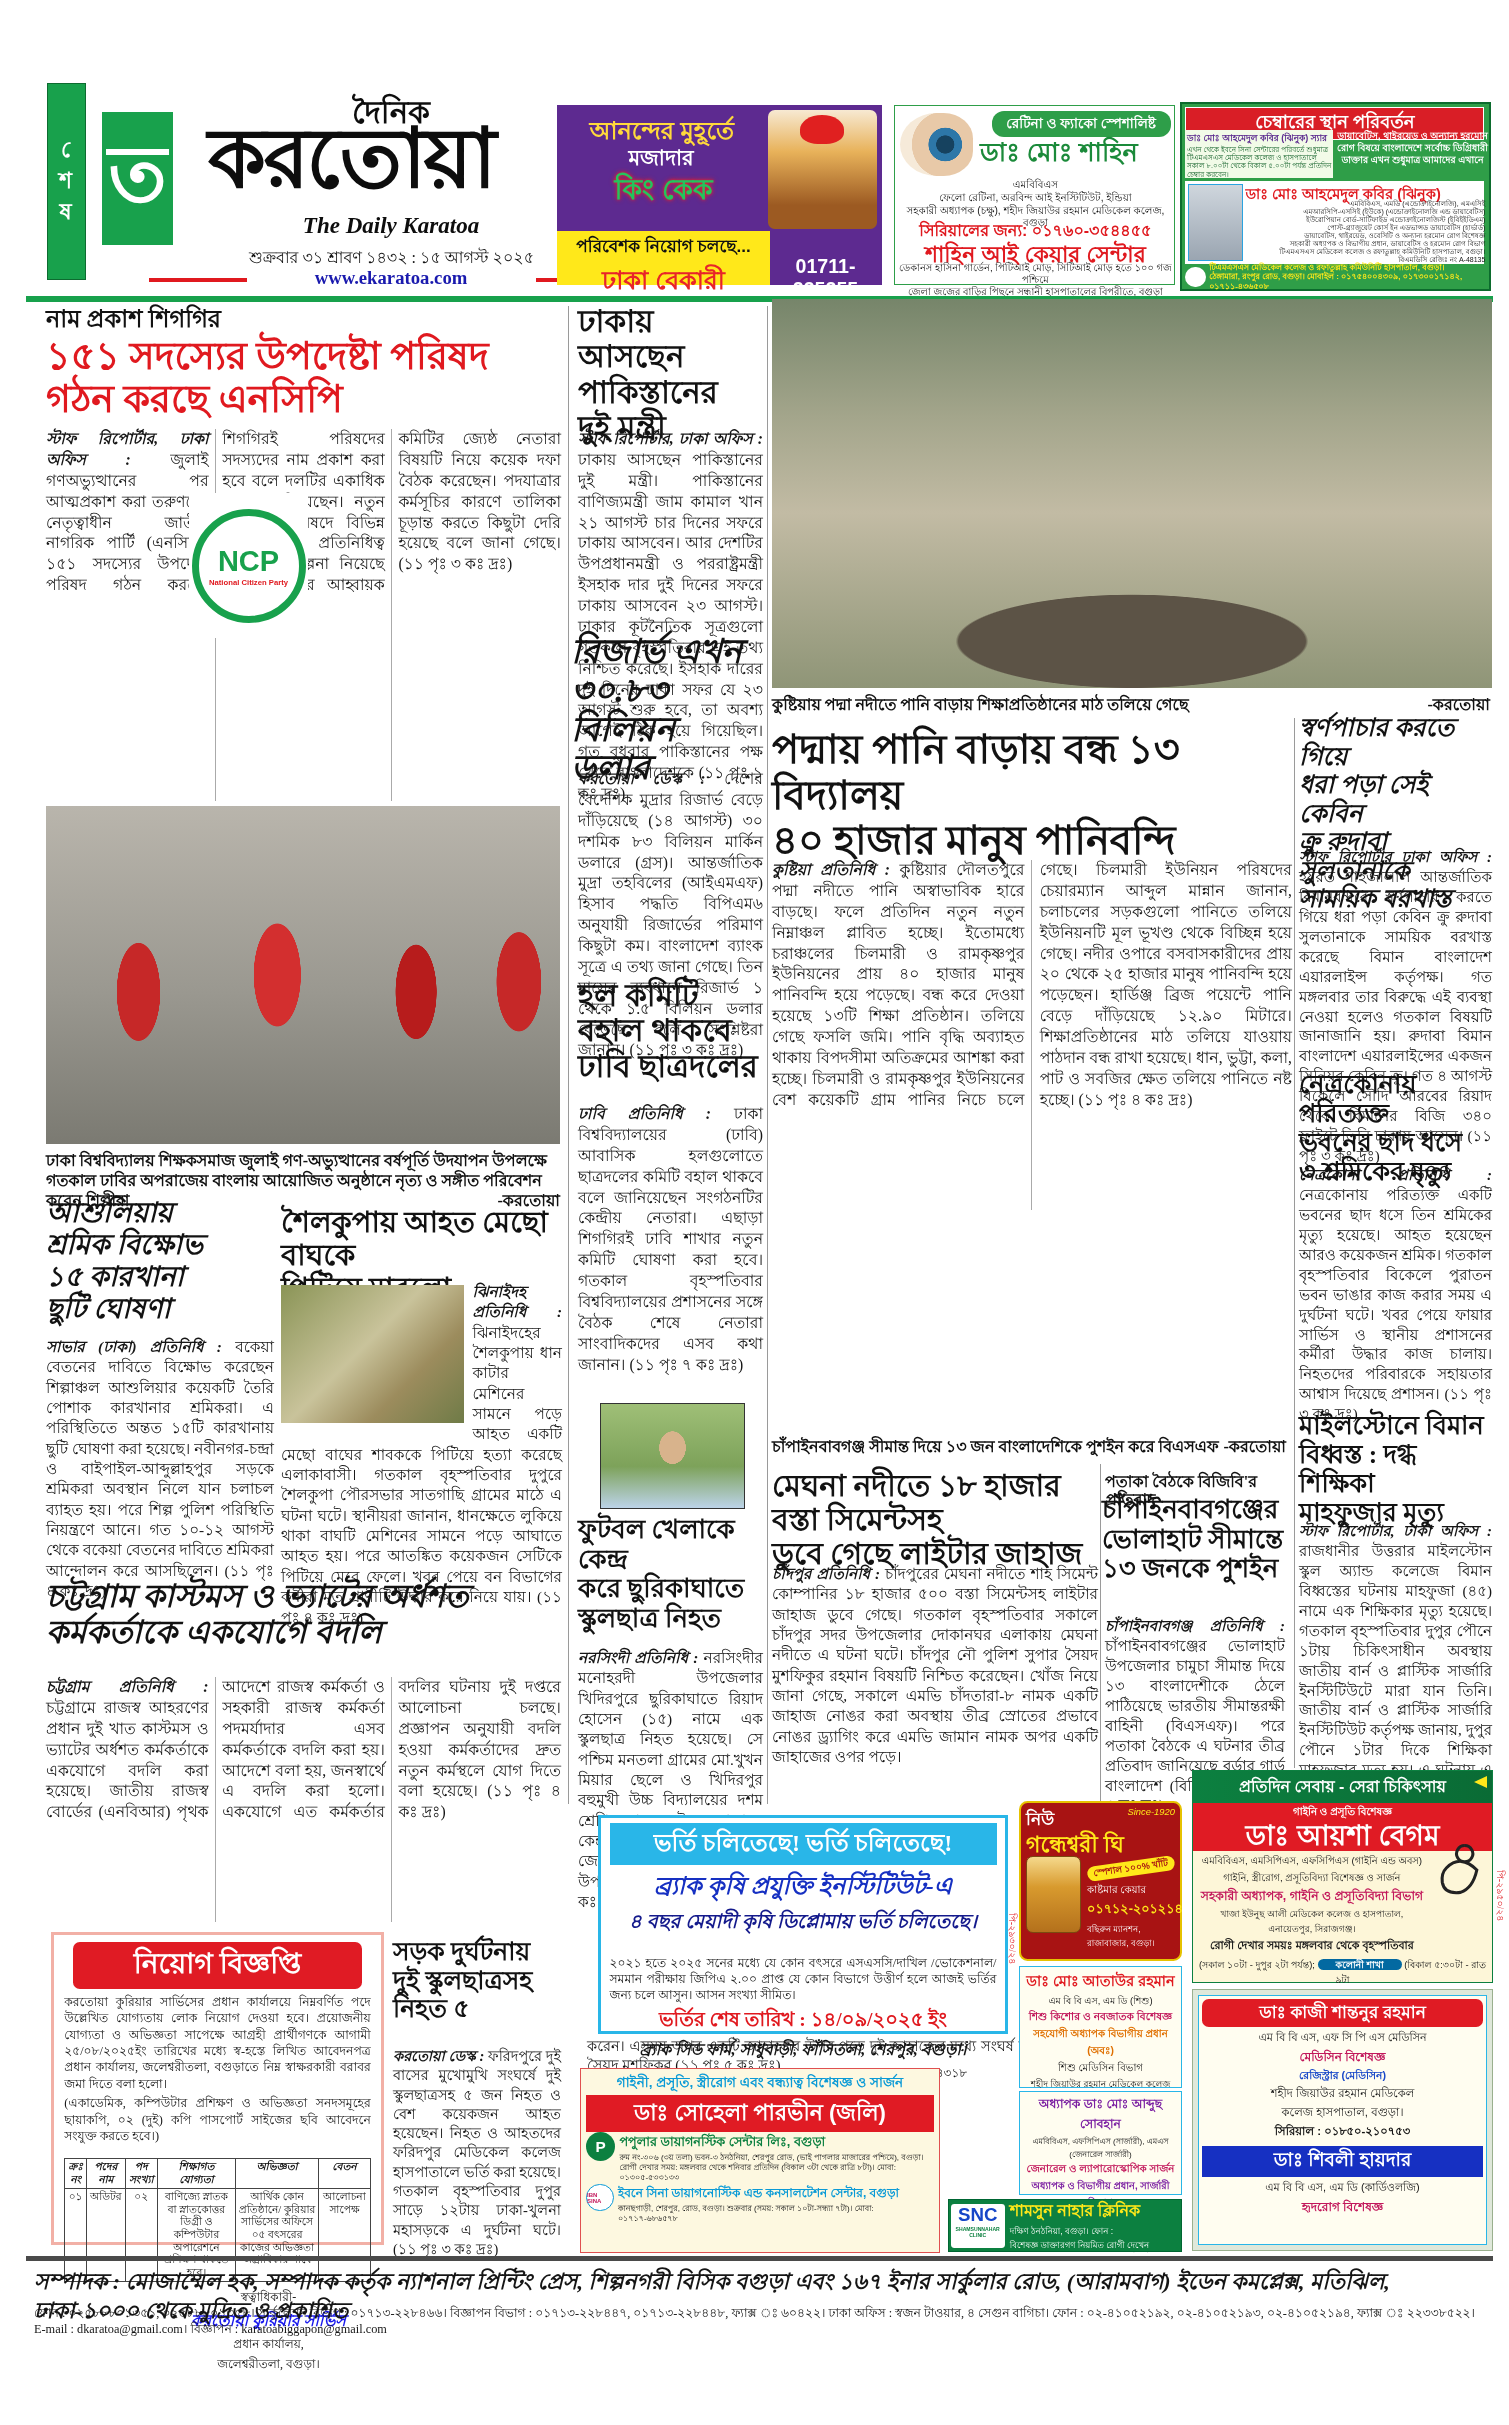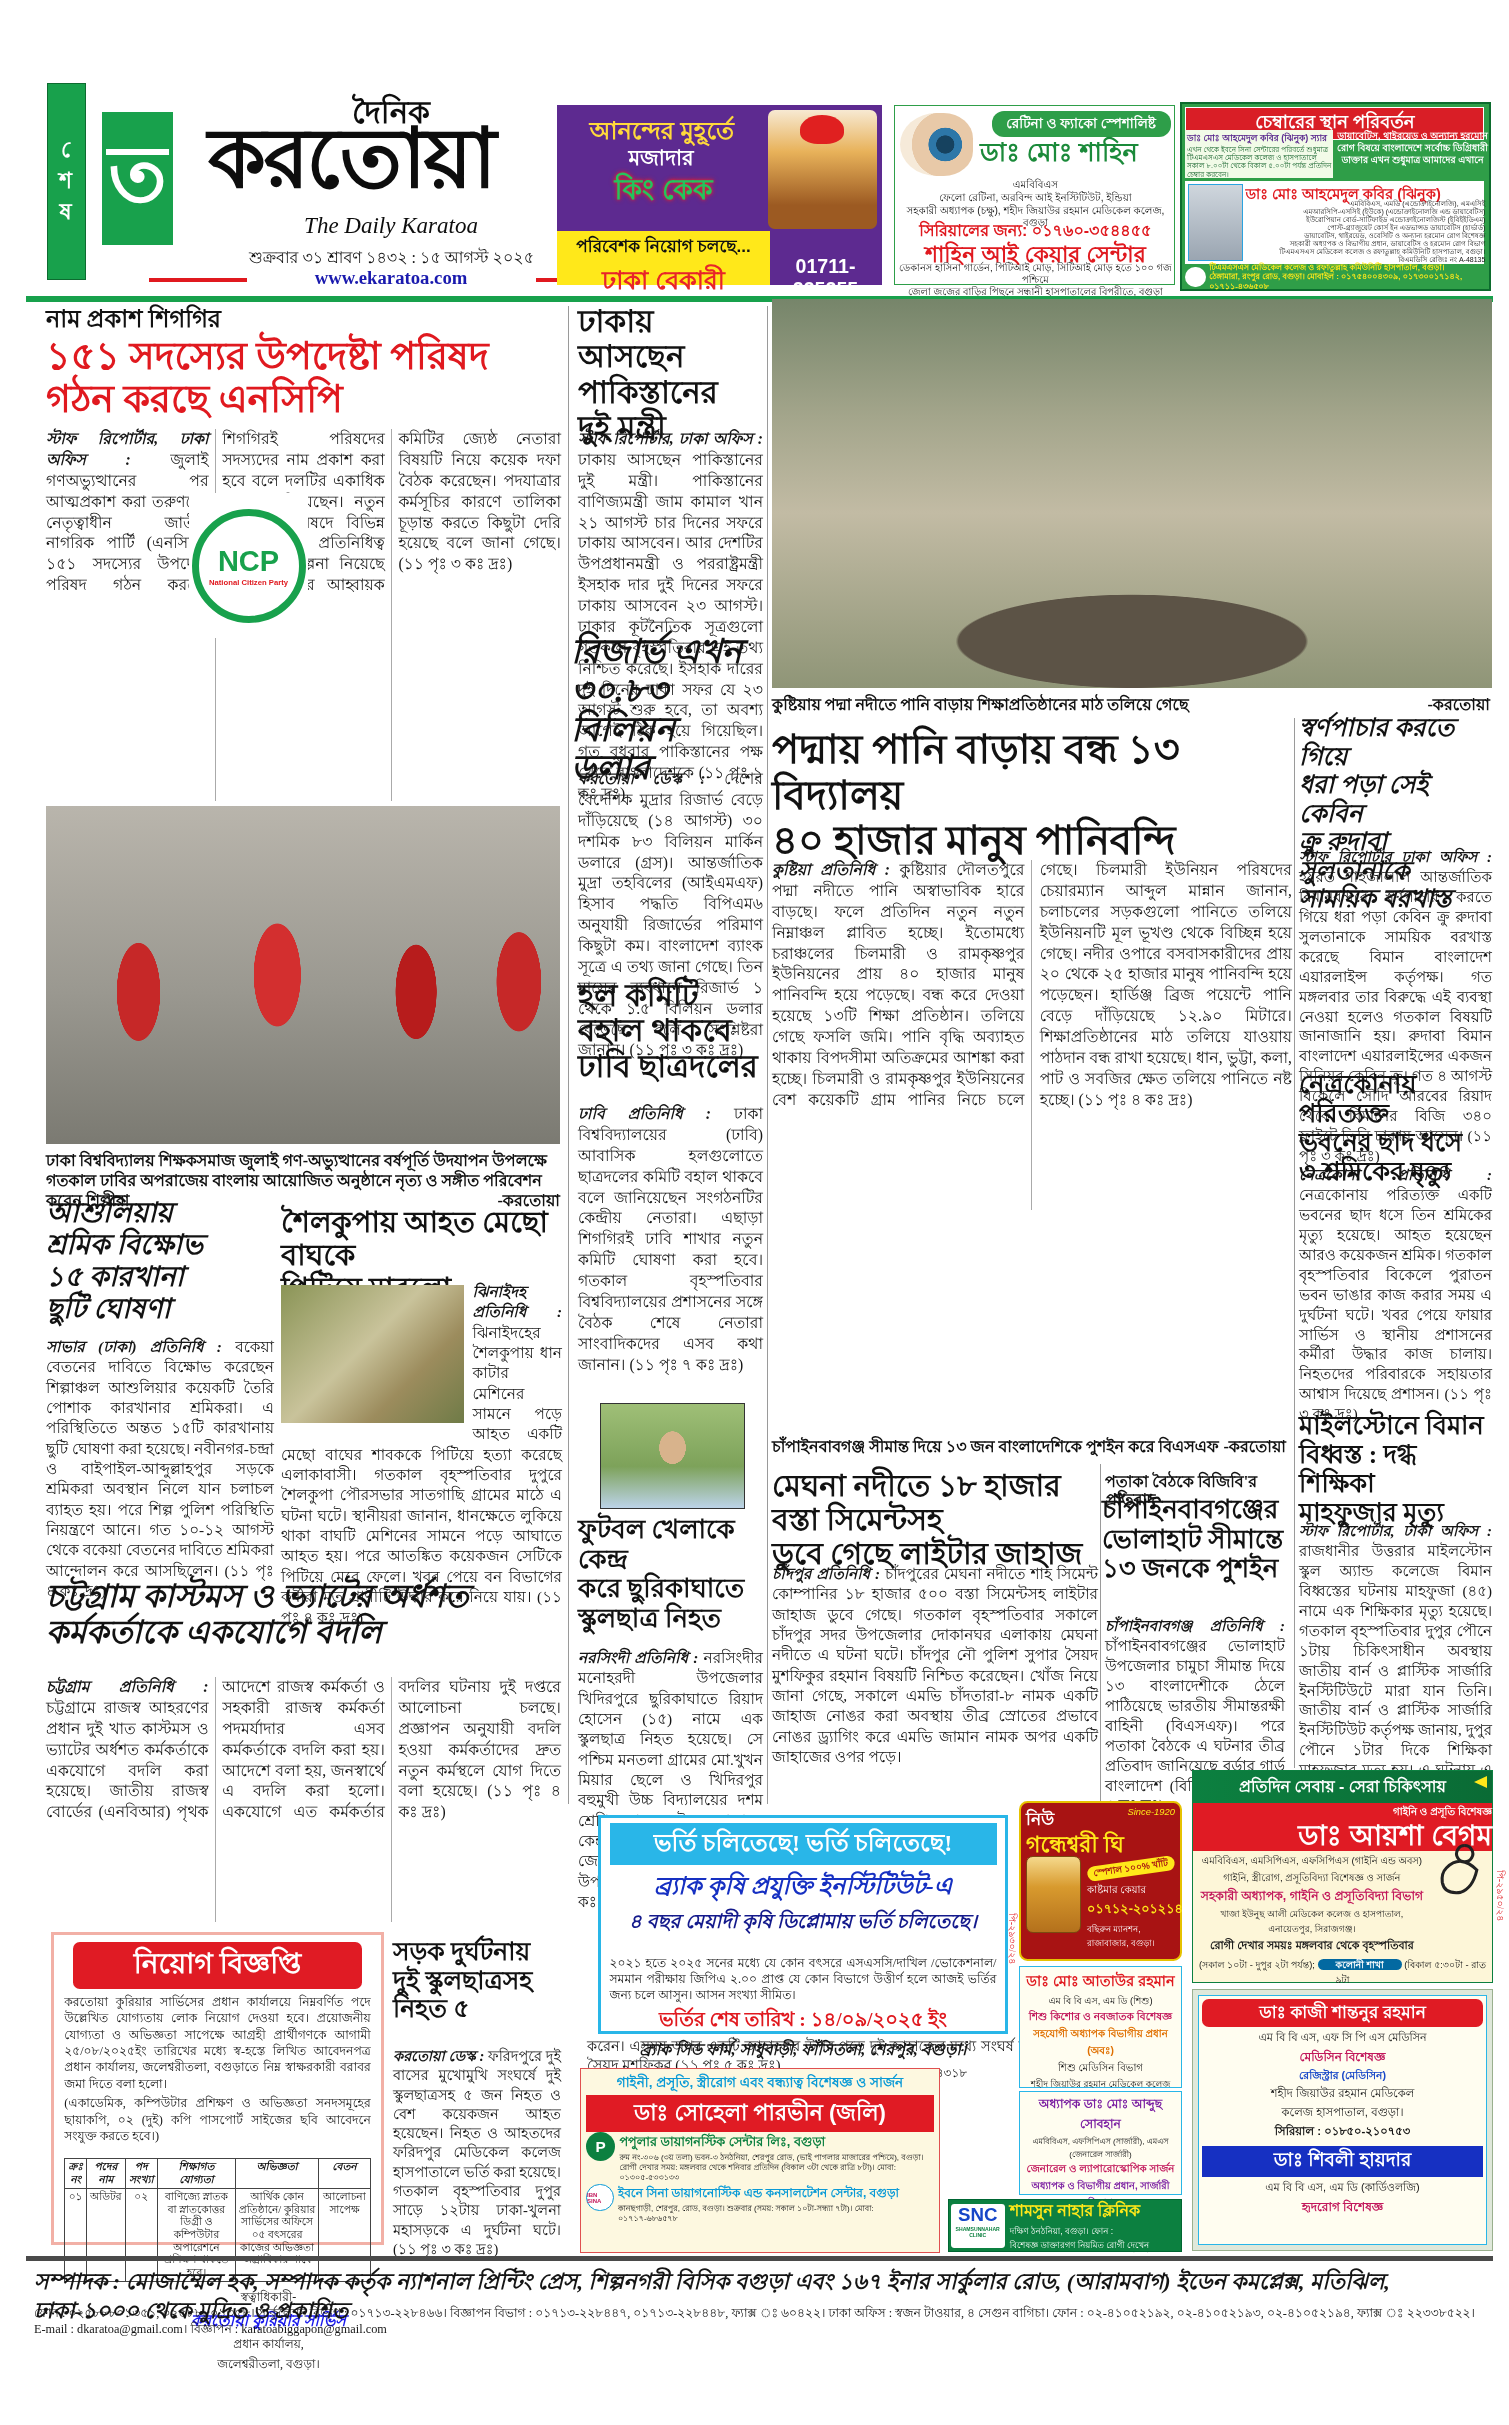"The Daily Karatoa" div.abs { font-weight: normal -> bold }
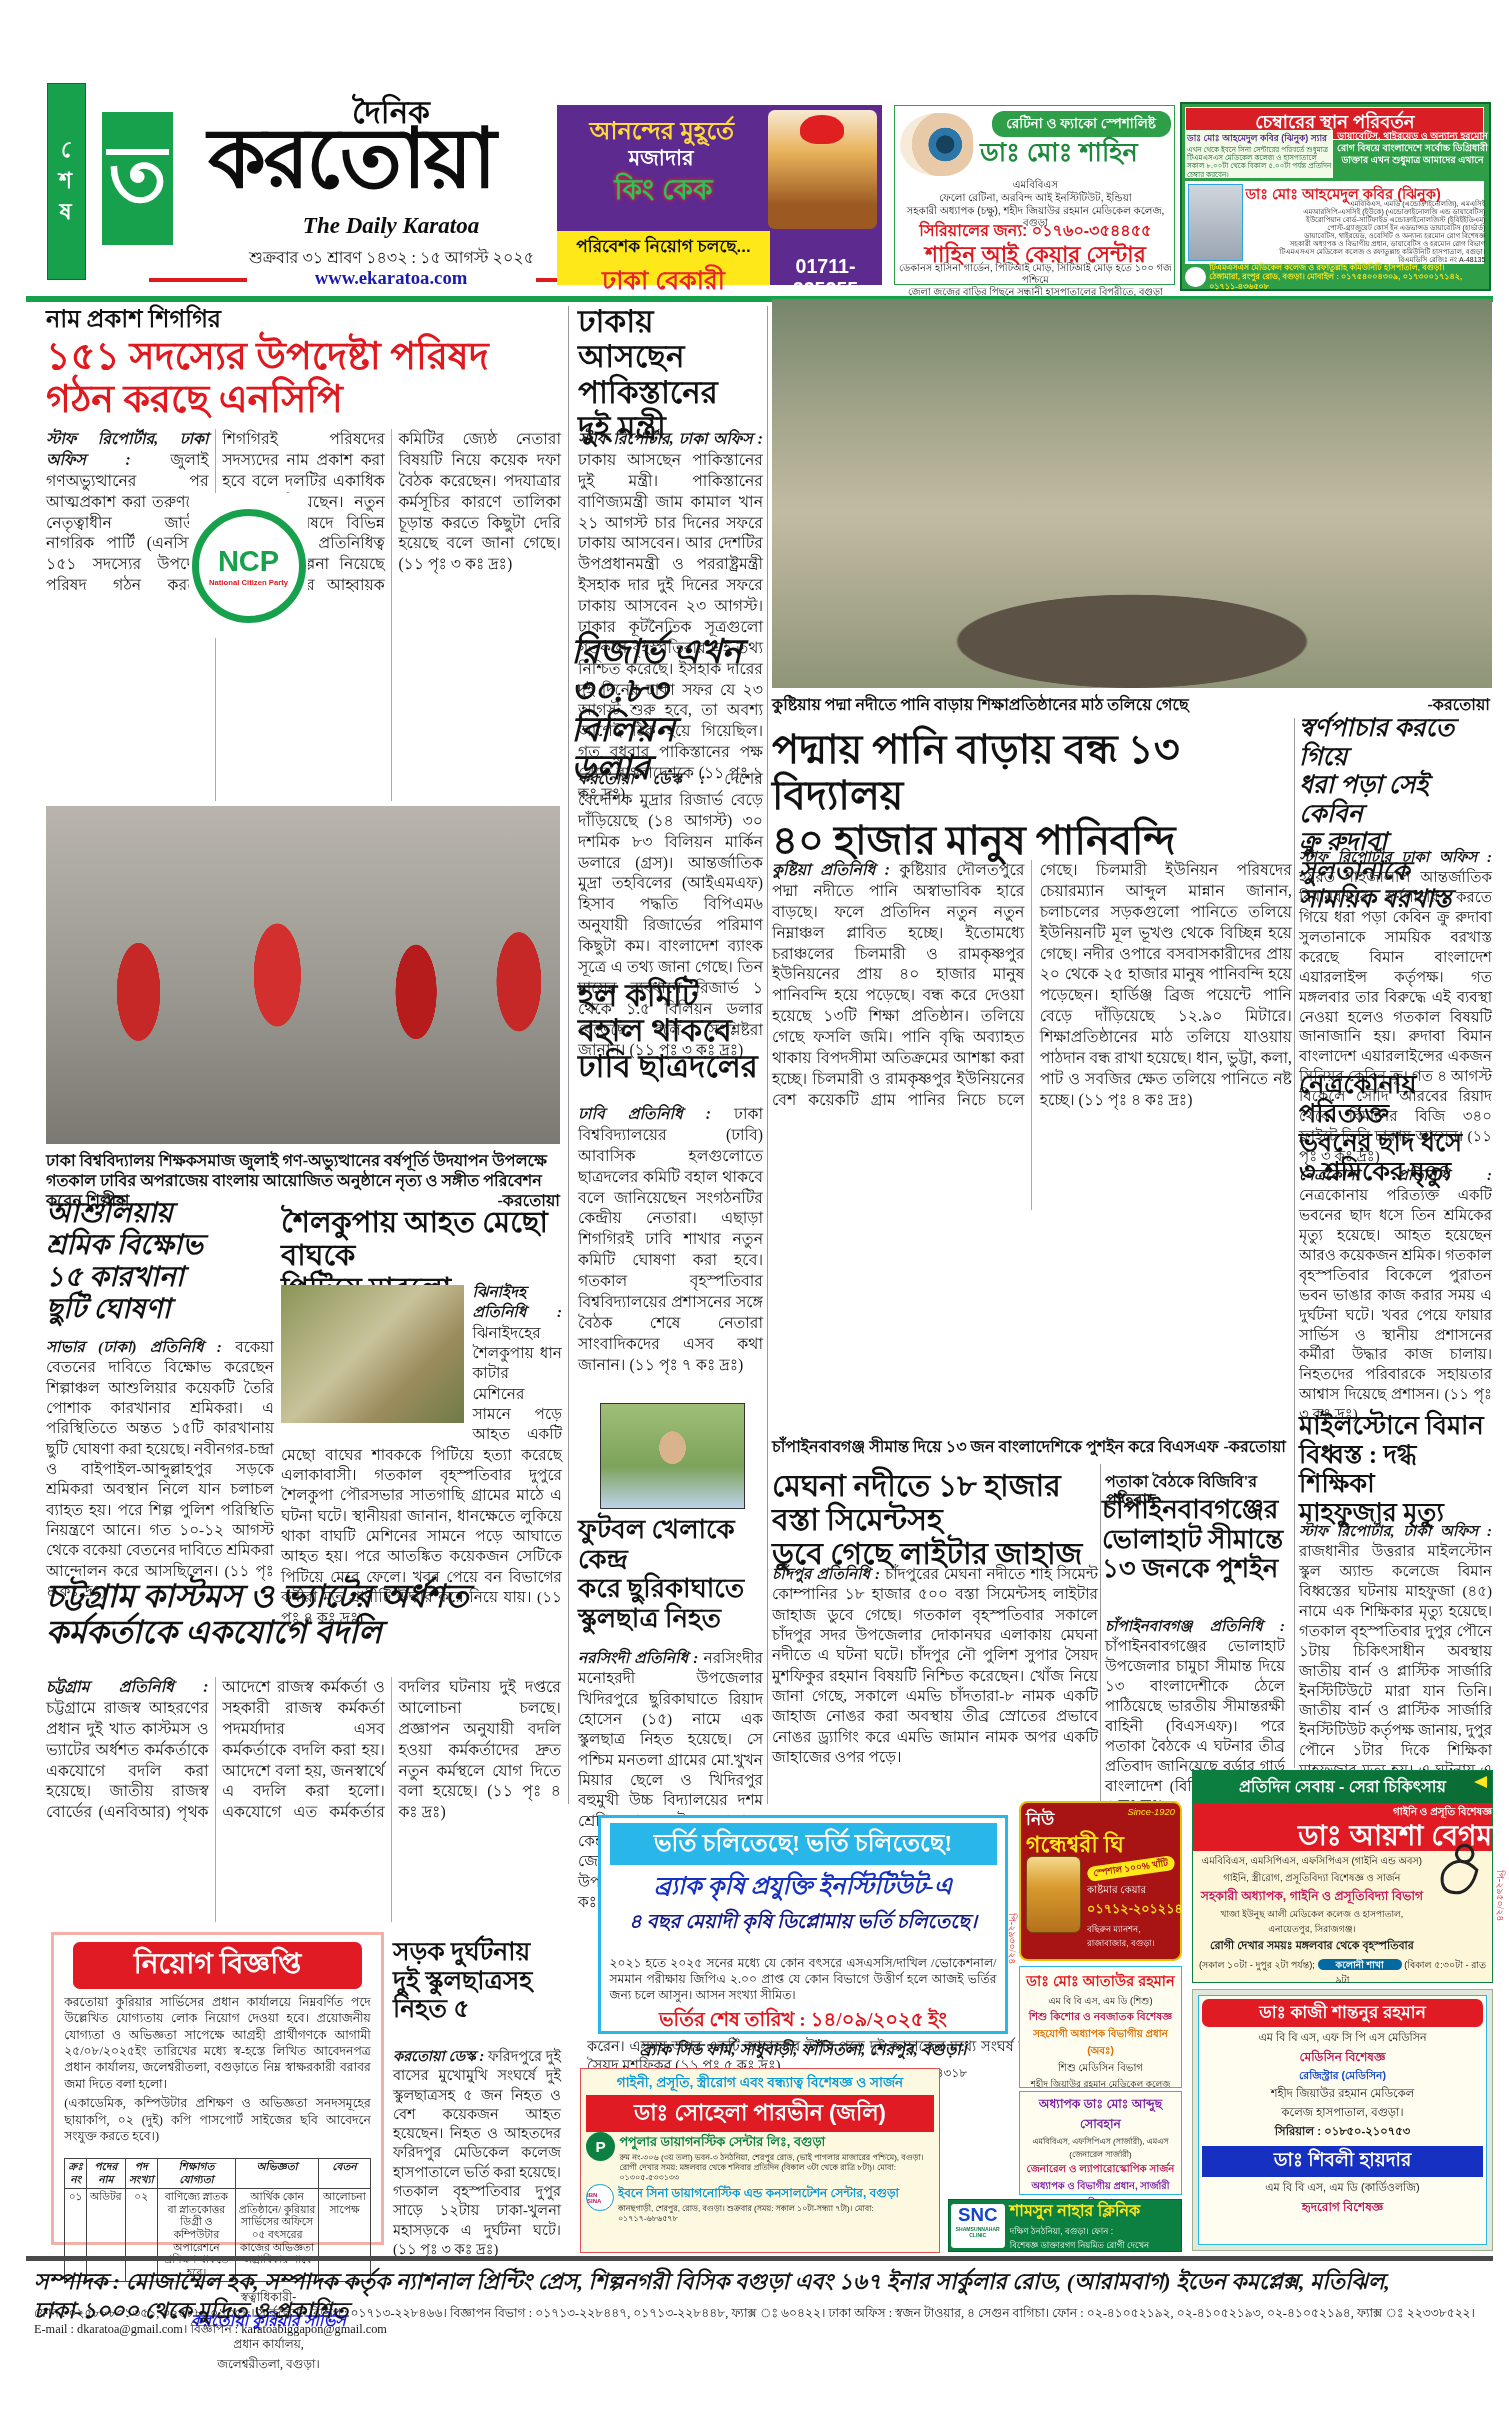"গাইনি ও প্রসূতি বিশেষজ্ঞ" div { text-align: right -> center }
